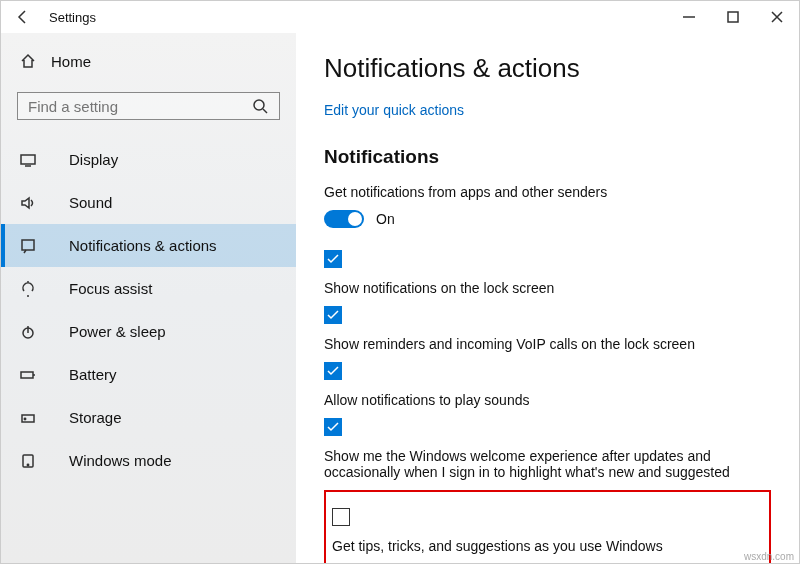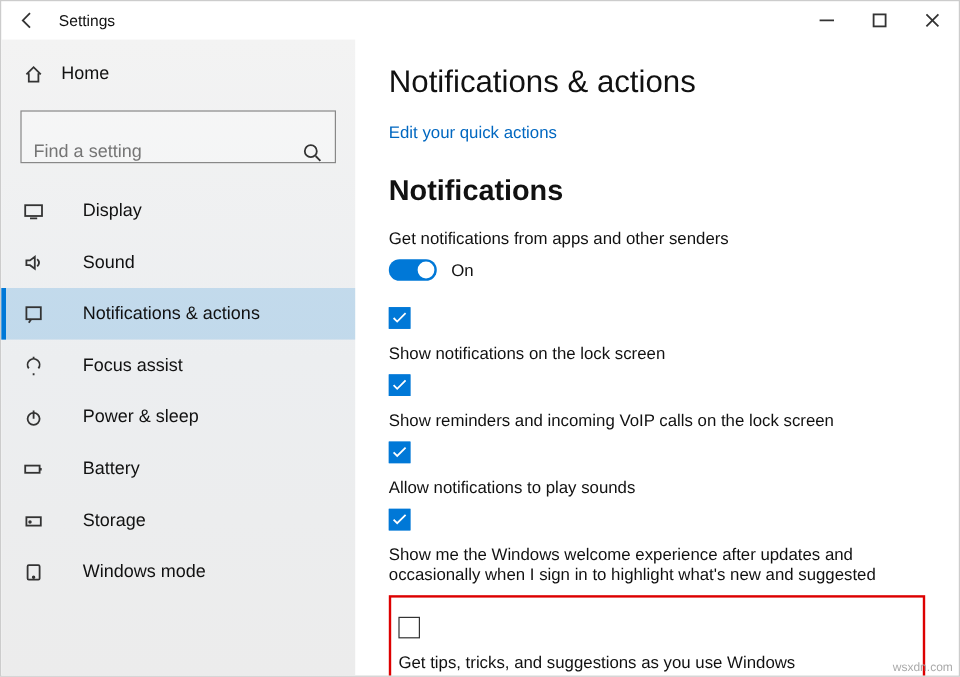"Home" .home { align-items: flex-end -> flex-start }
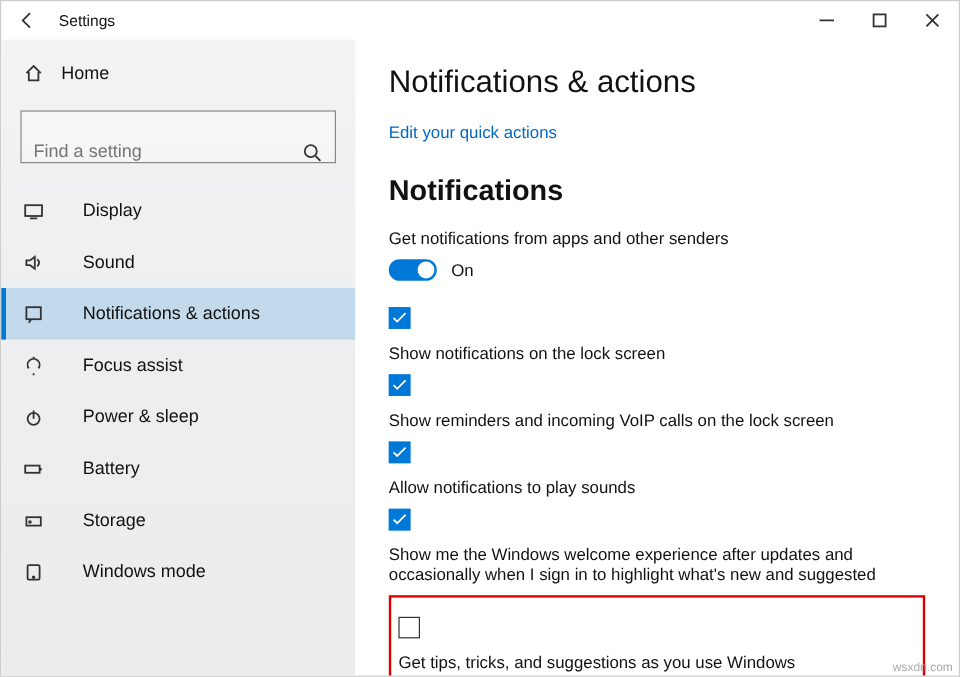"Find a setting" .search { align-items: flex-end -> center; height: 44px -> 28px }
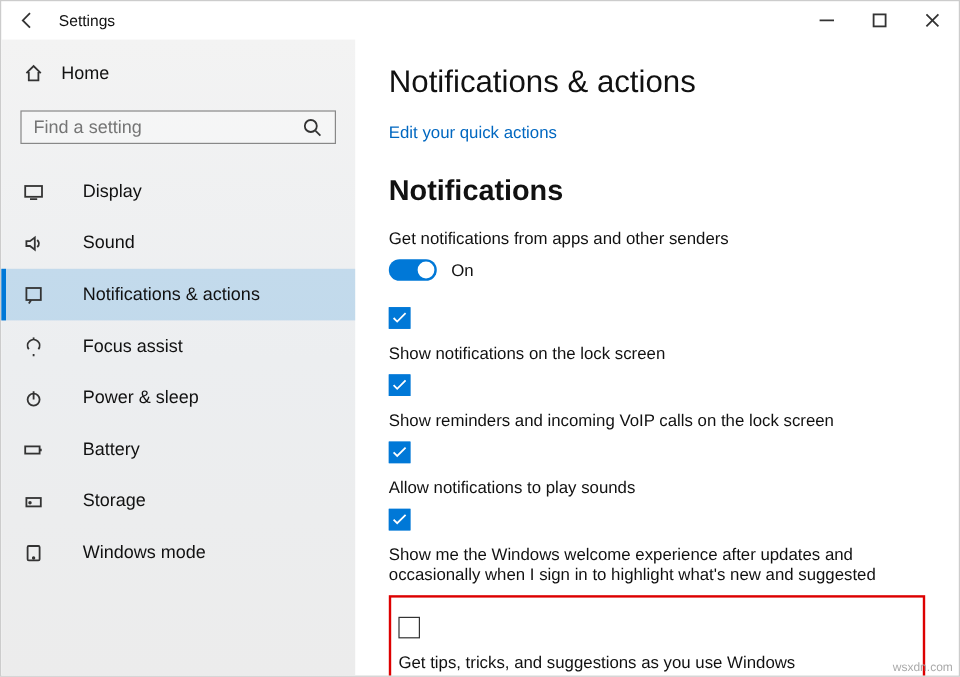"Notifications" h2 { font-size: 24px -> 19px }
